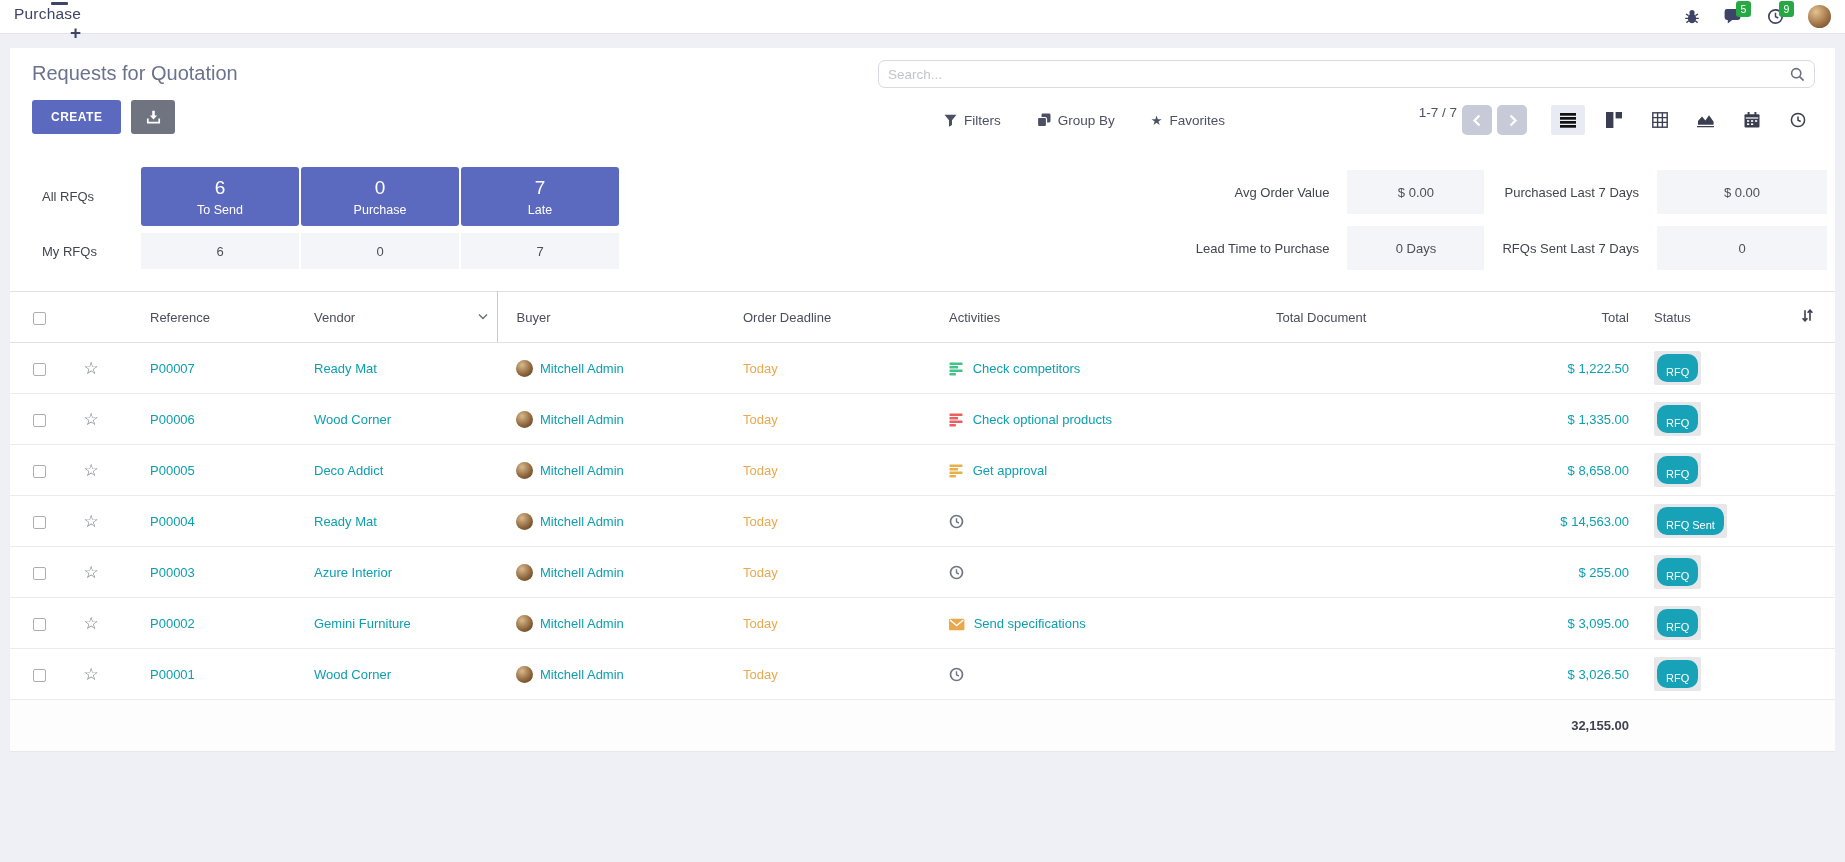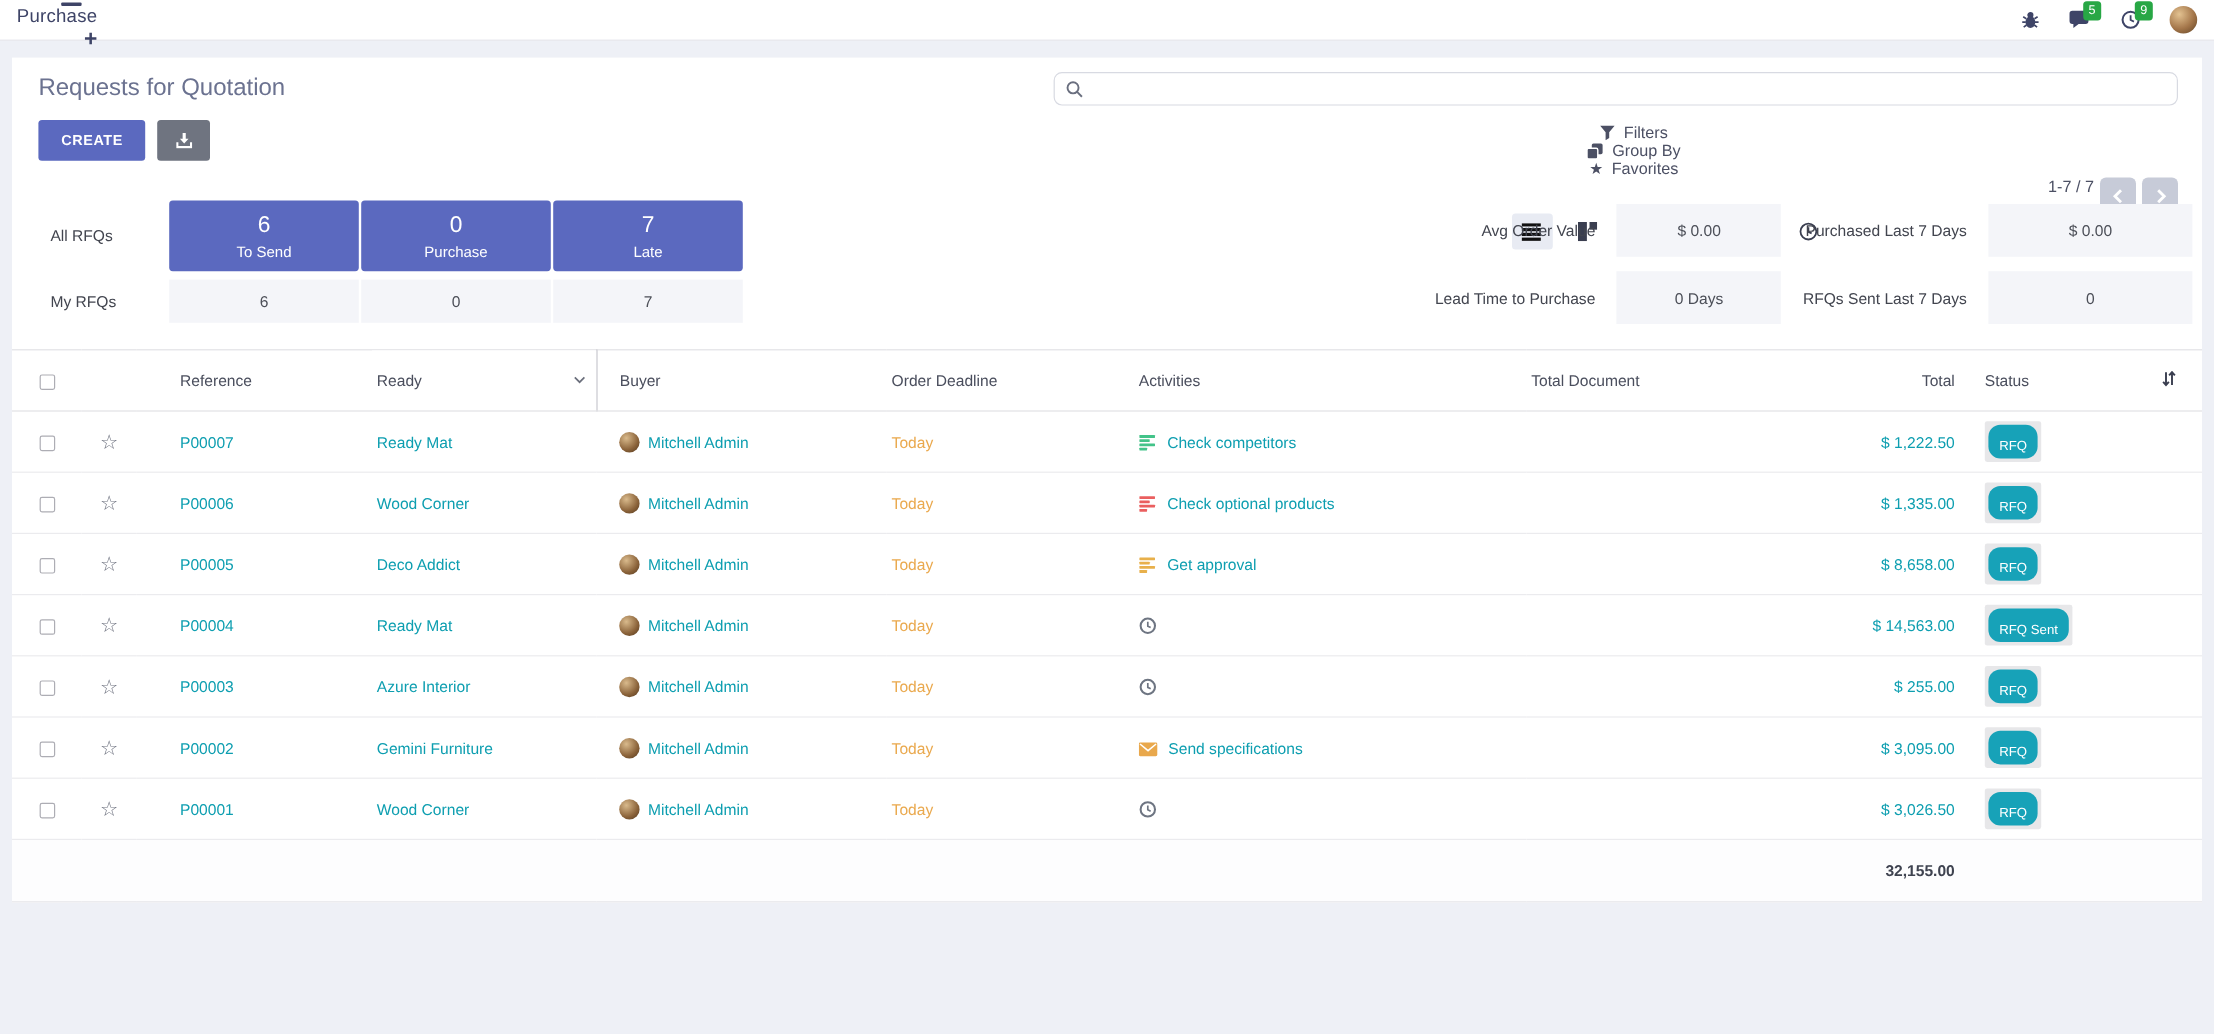"Search..." input { html: none -> <input> }
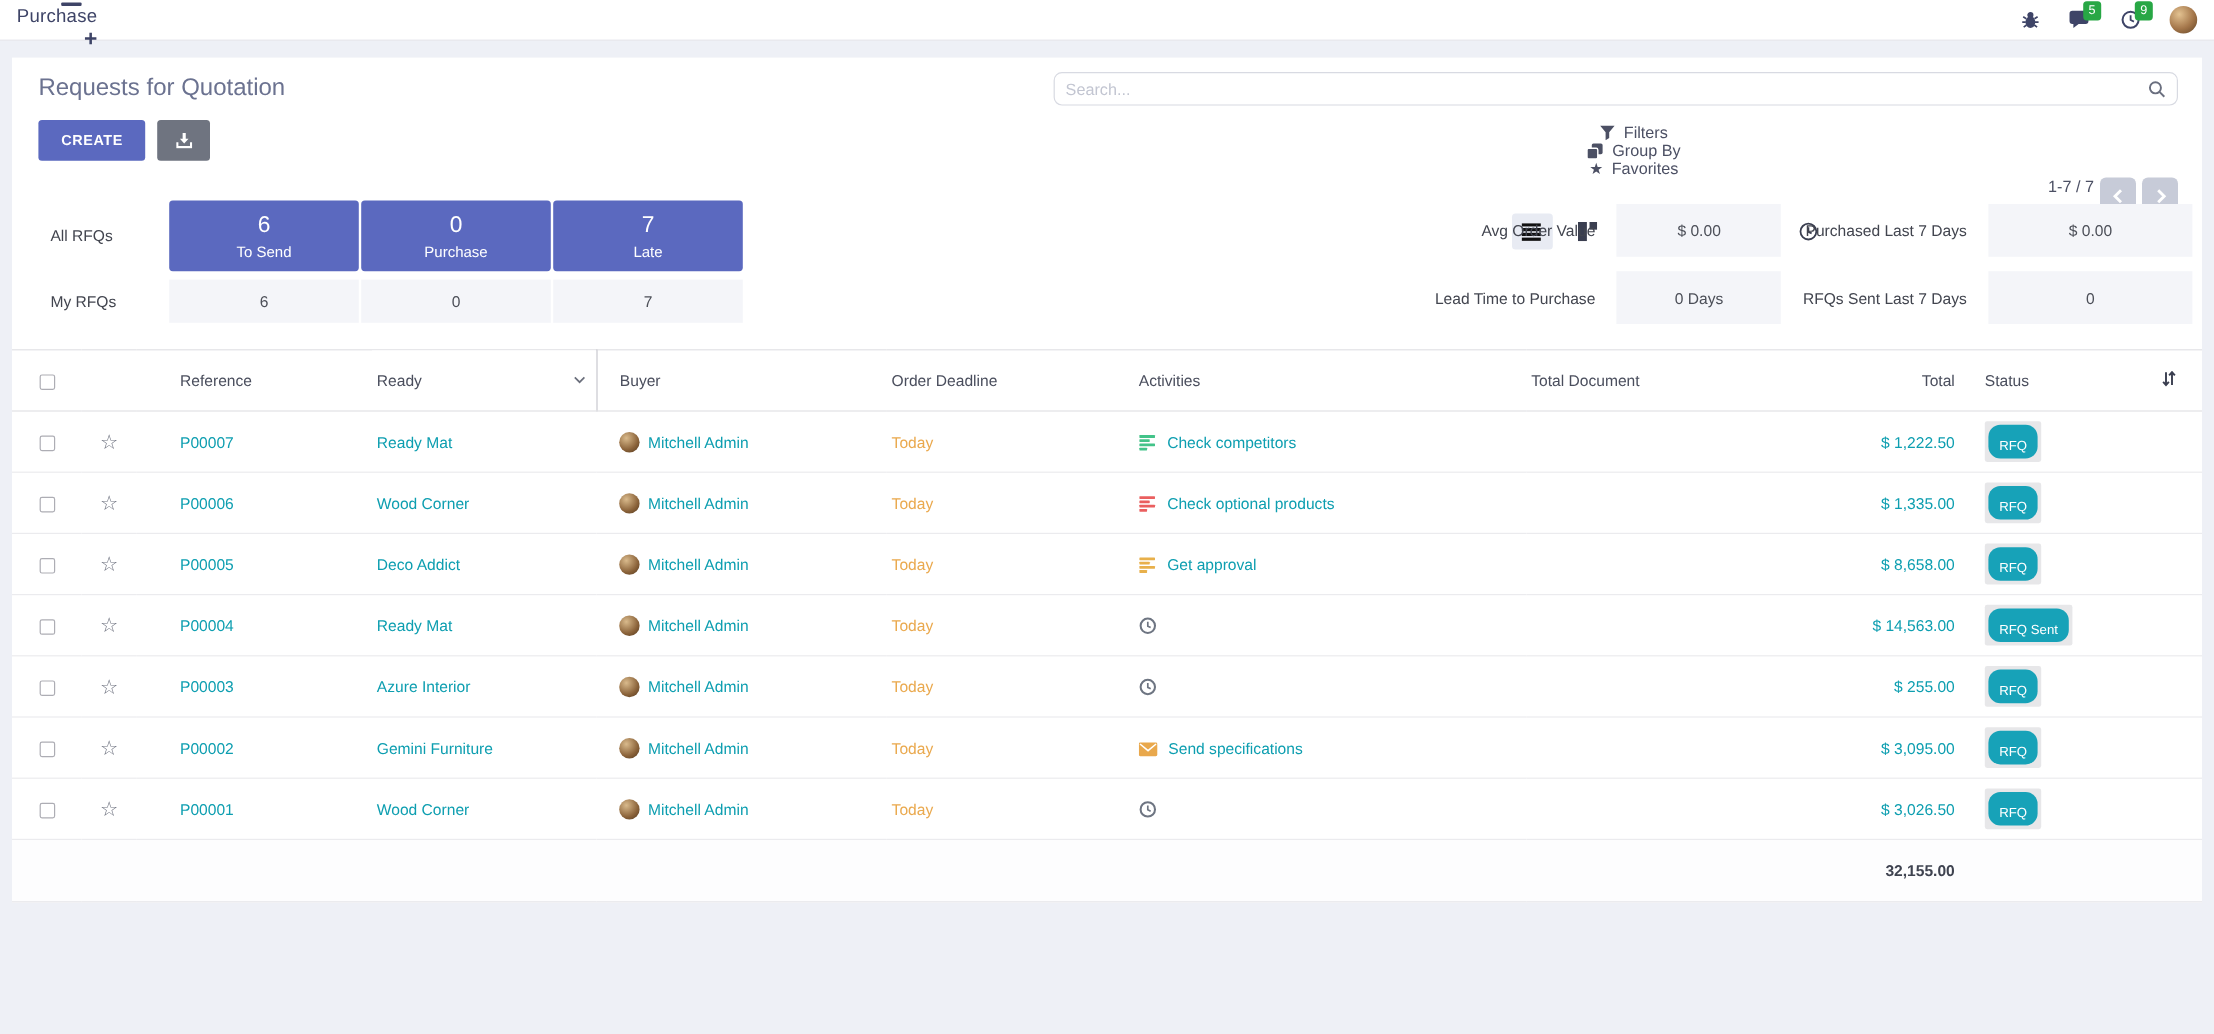"Filters" .cp-actions { flex-direction: column -> none }
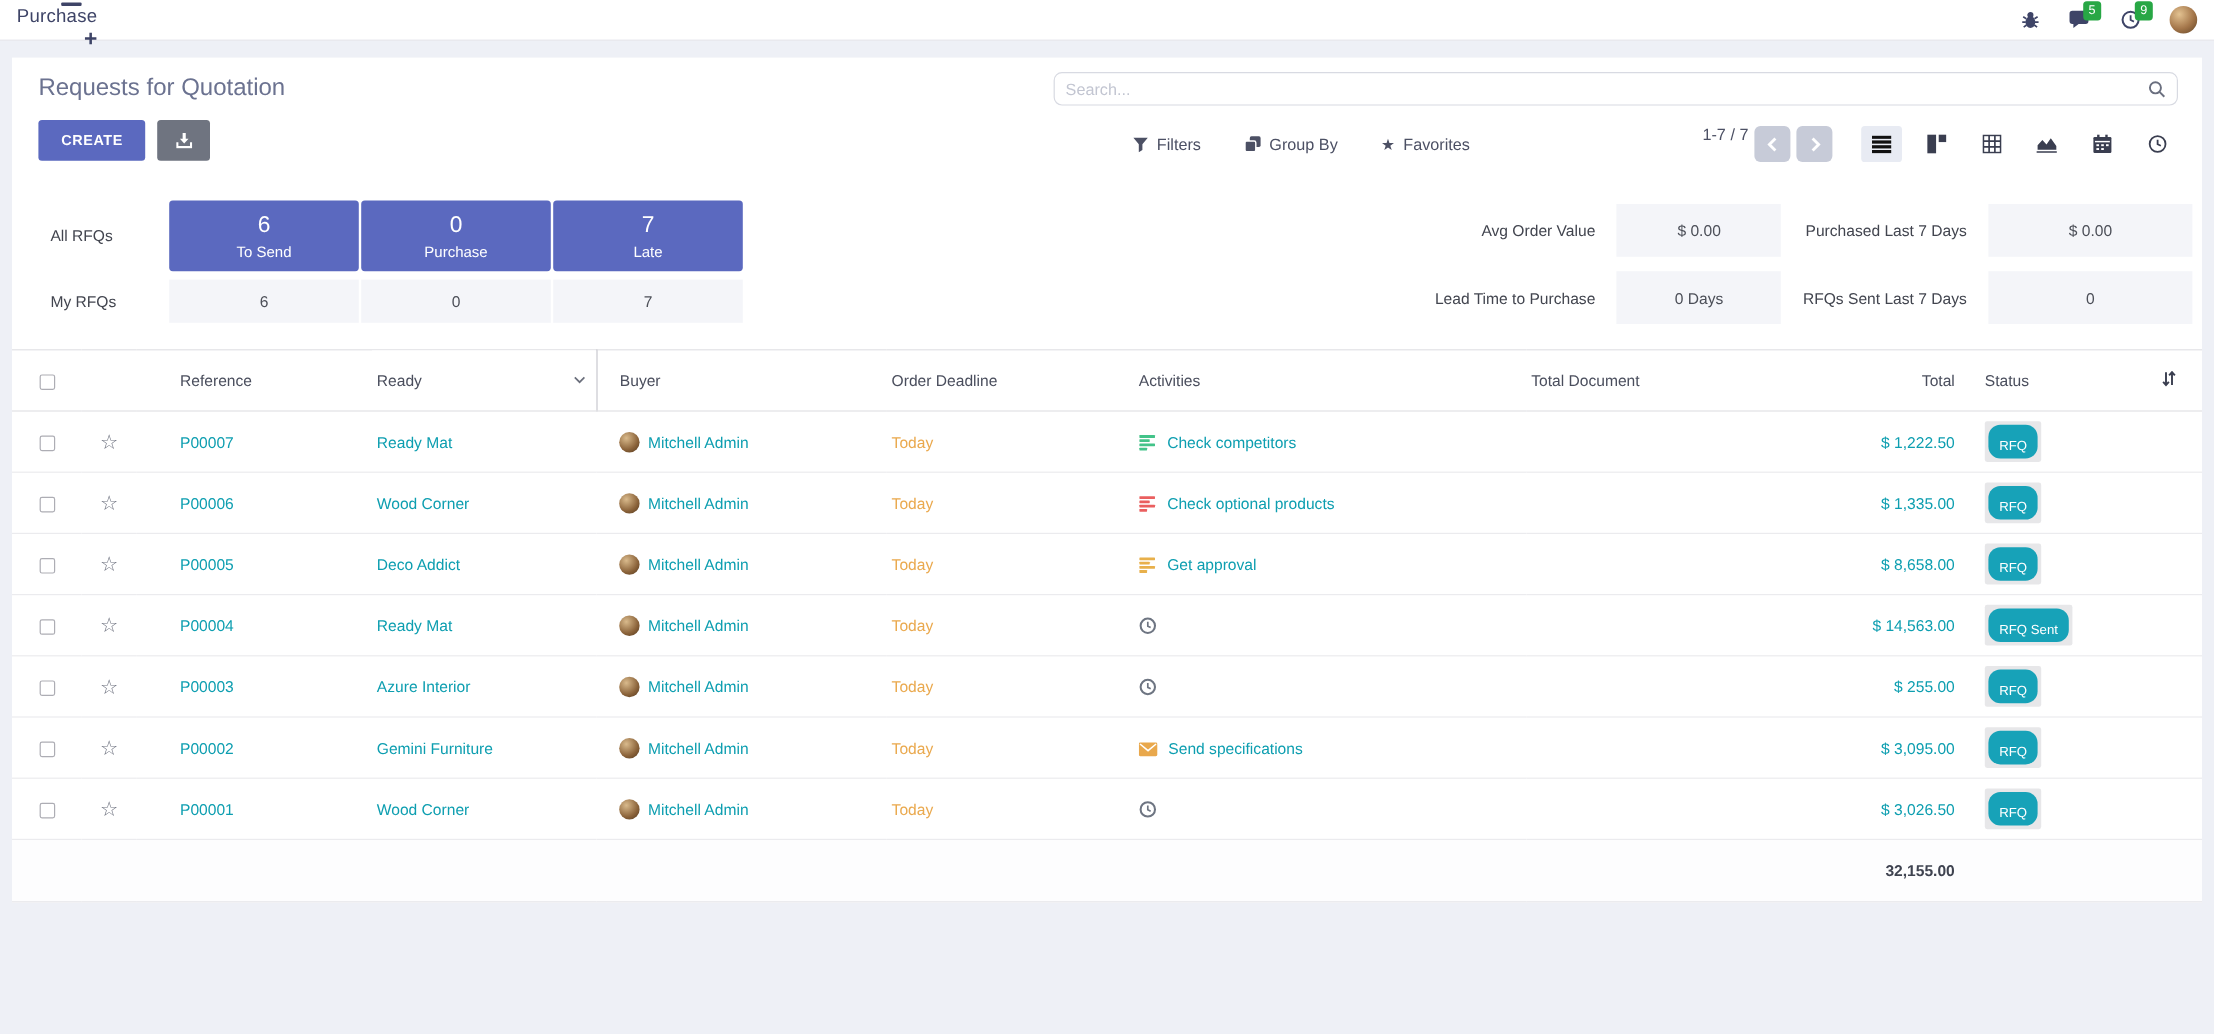"Ready" span { text: Ready -> Vendor }
